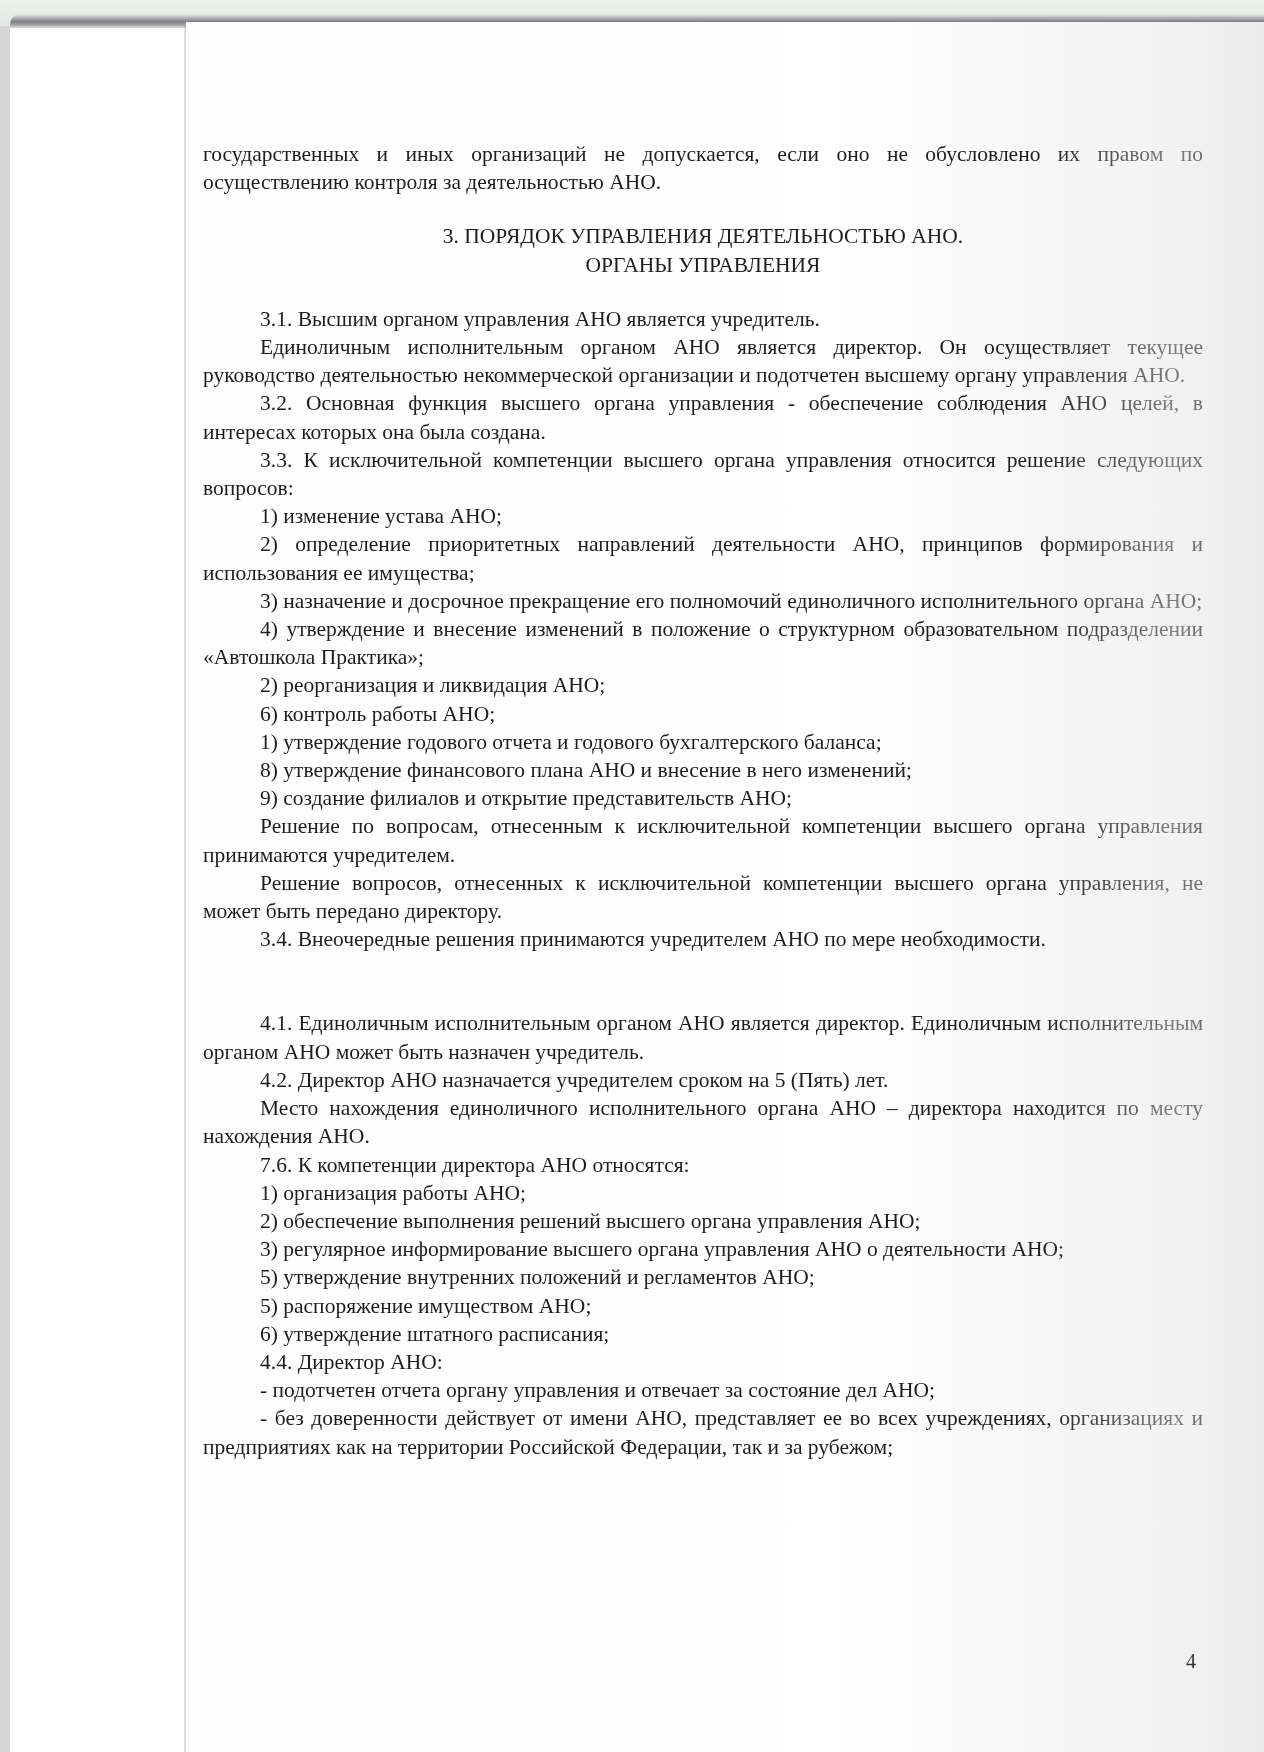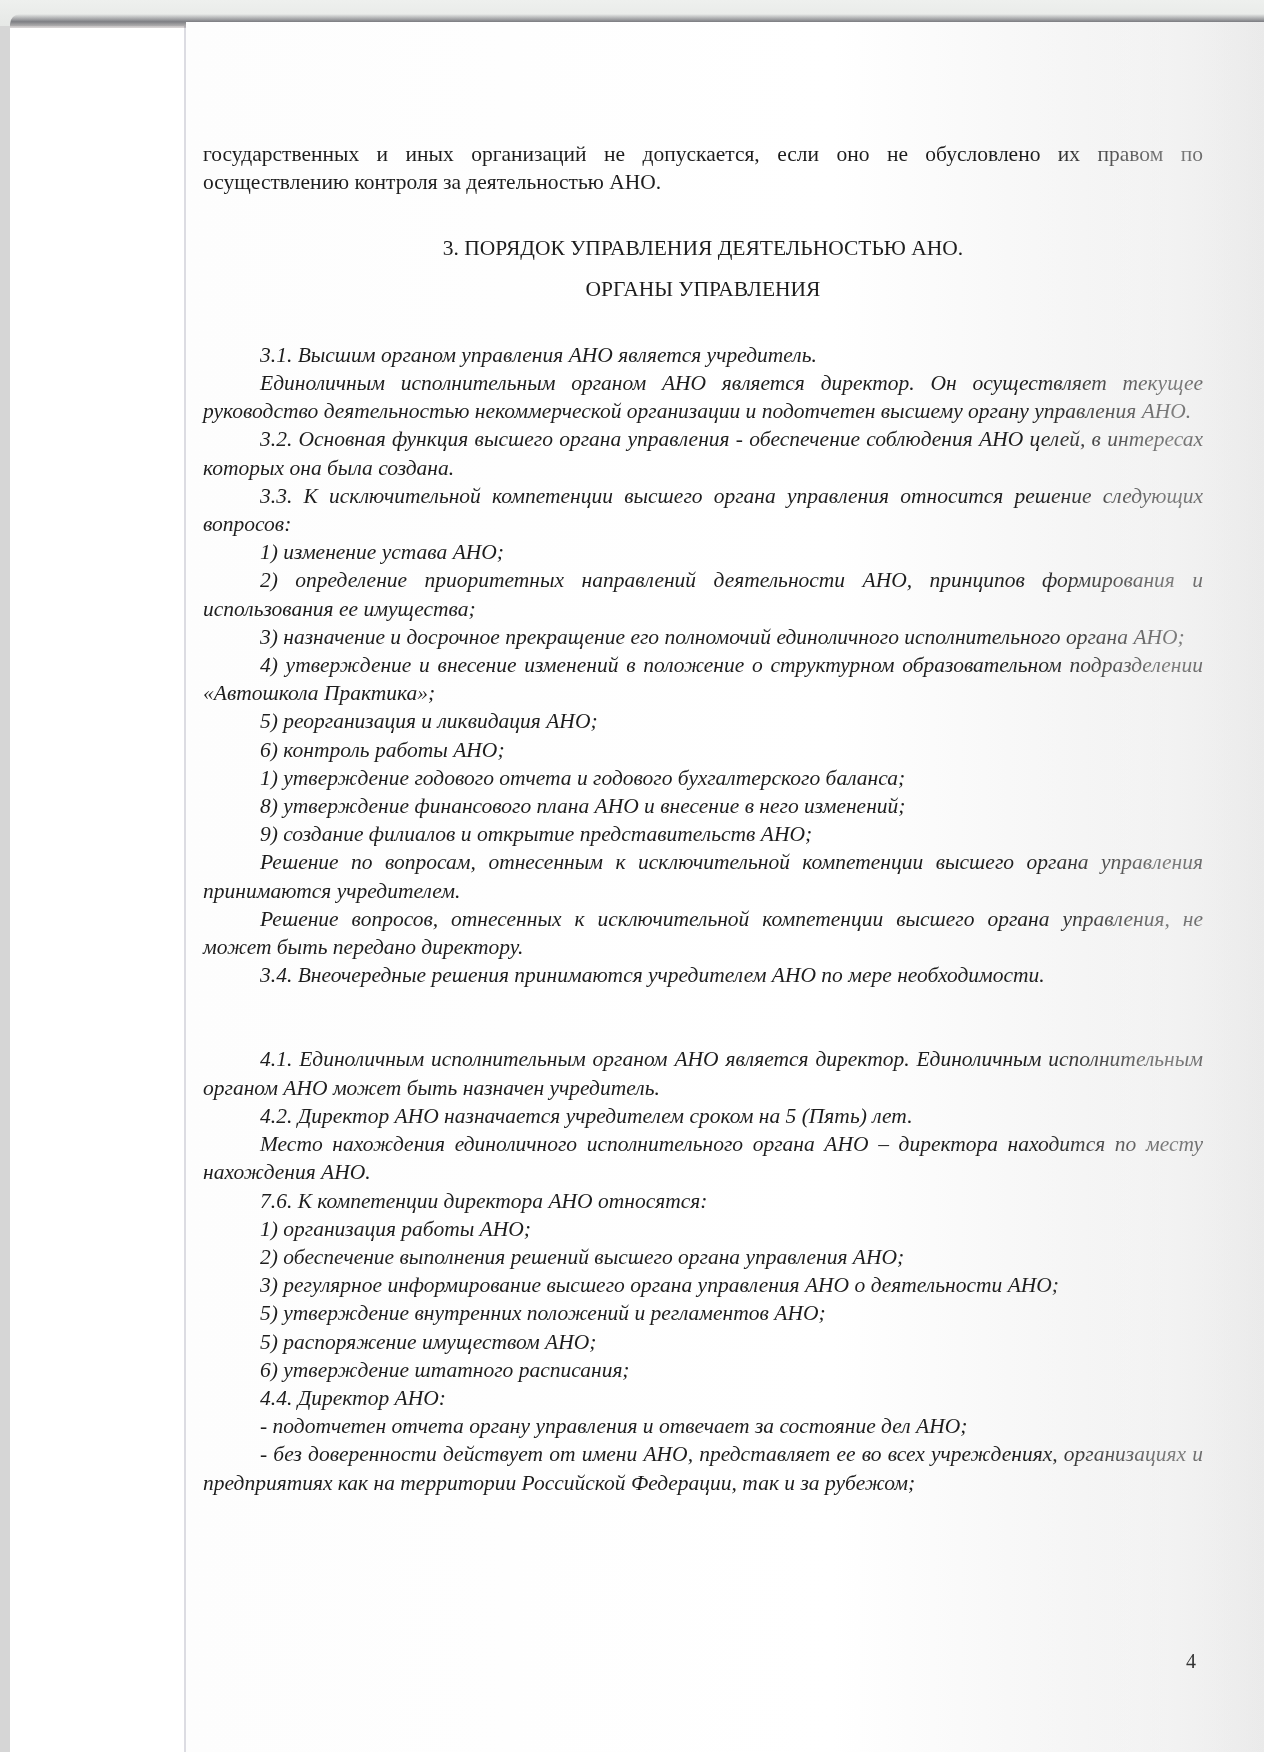"3. ПОРЯДОК УПРАВЛЕНИЯ ДЕЯТЕЛЬНОСТЬЮ АНО." .heading { margin: 12px -> 0 }
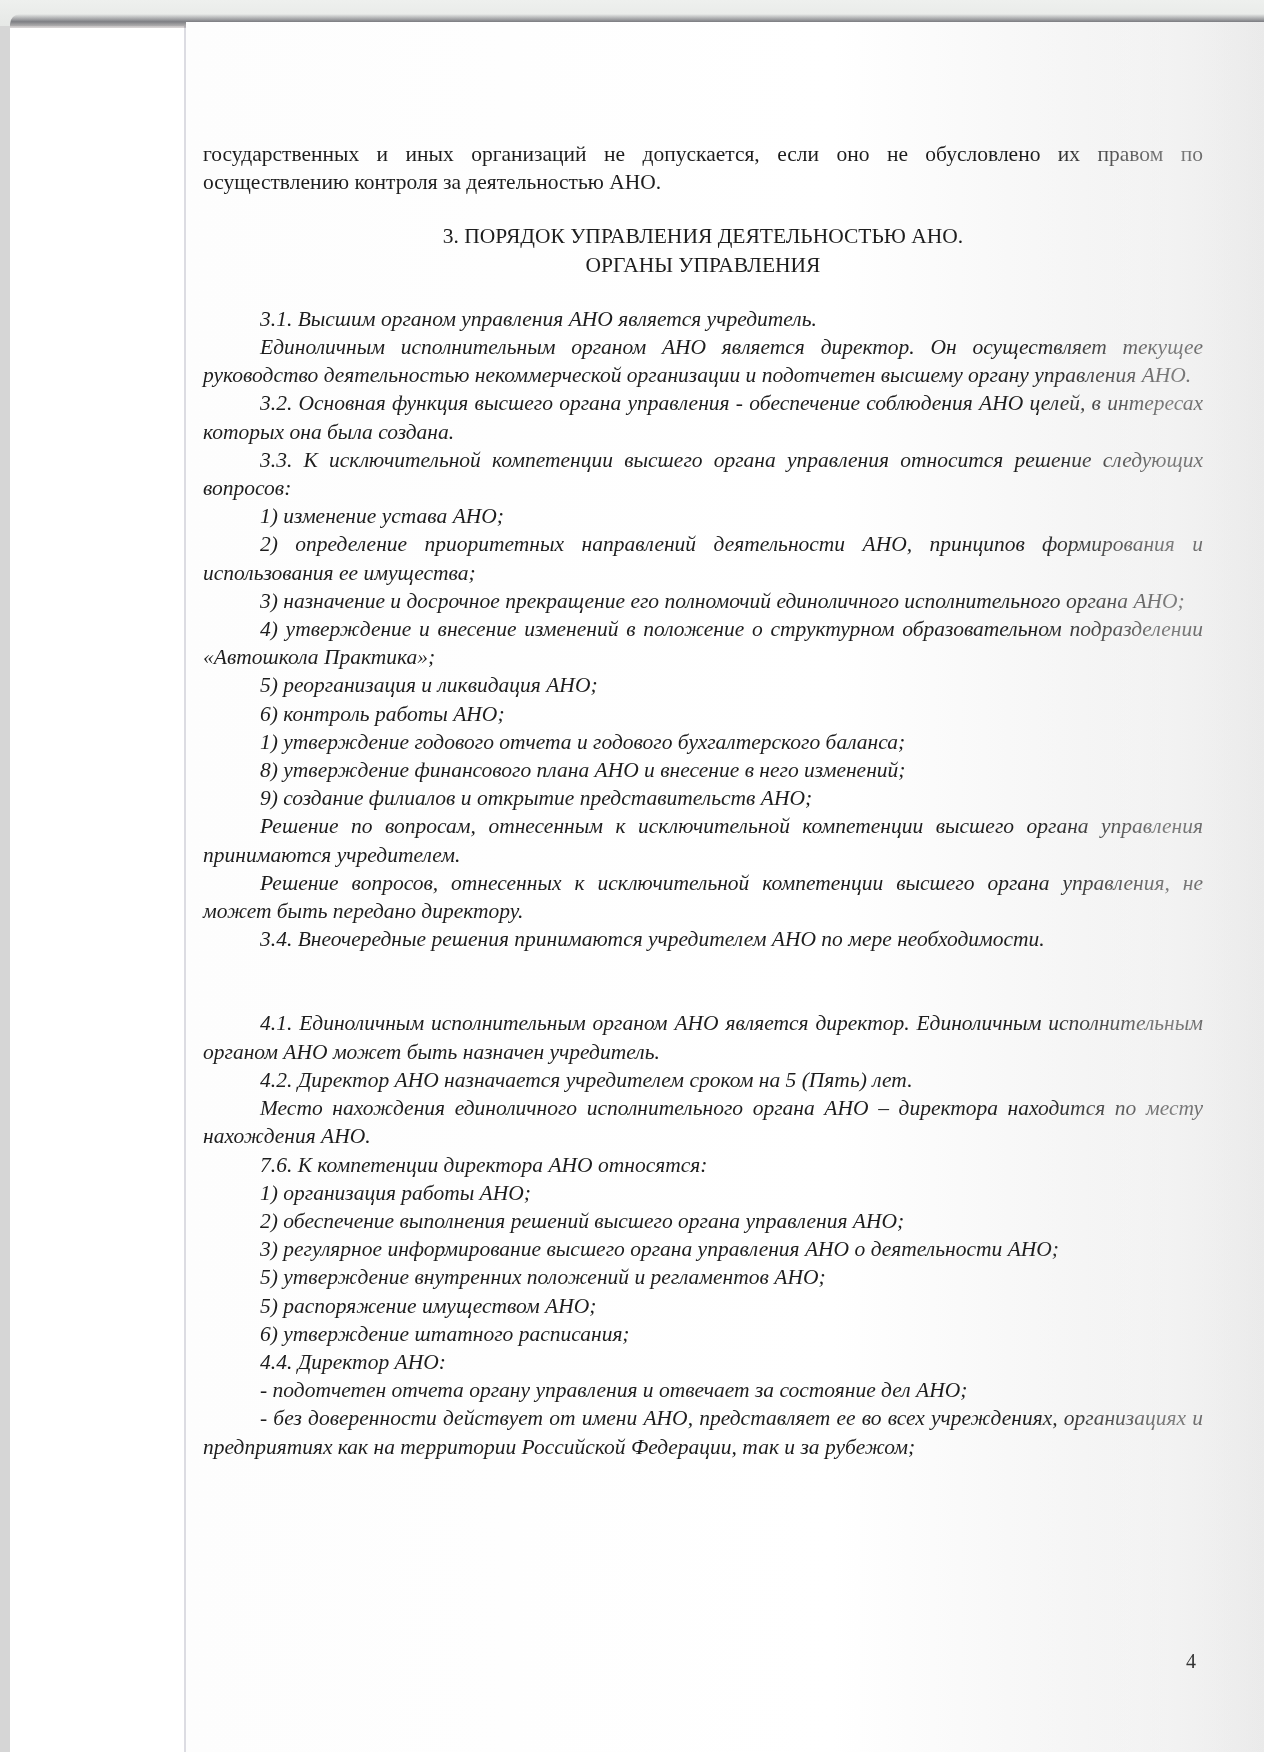"3.1. Высшим органом управления АНО" .indent { font-style: italic -> none }
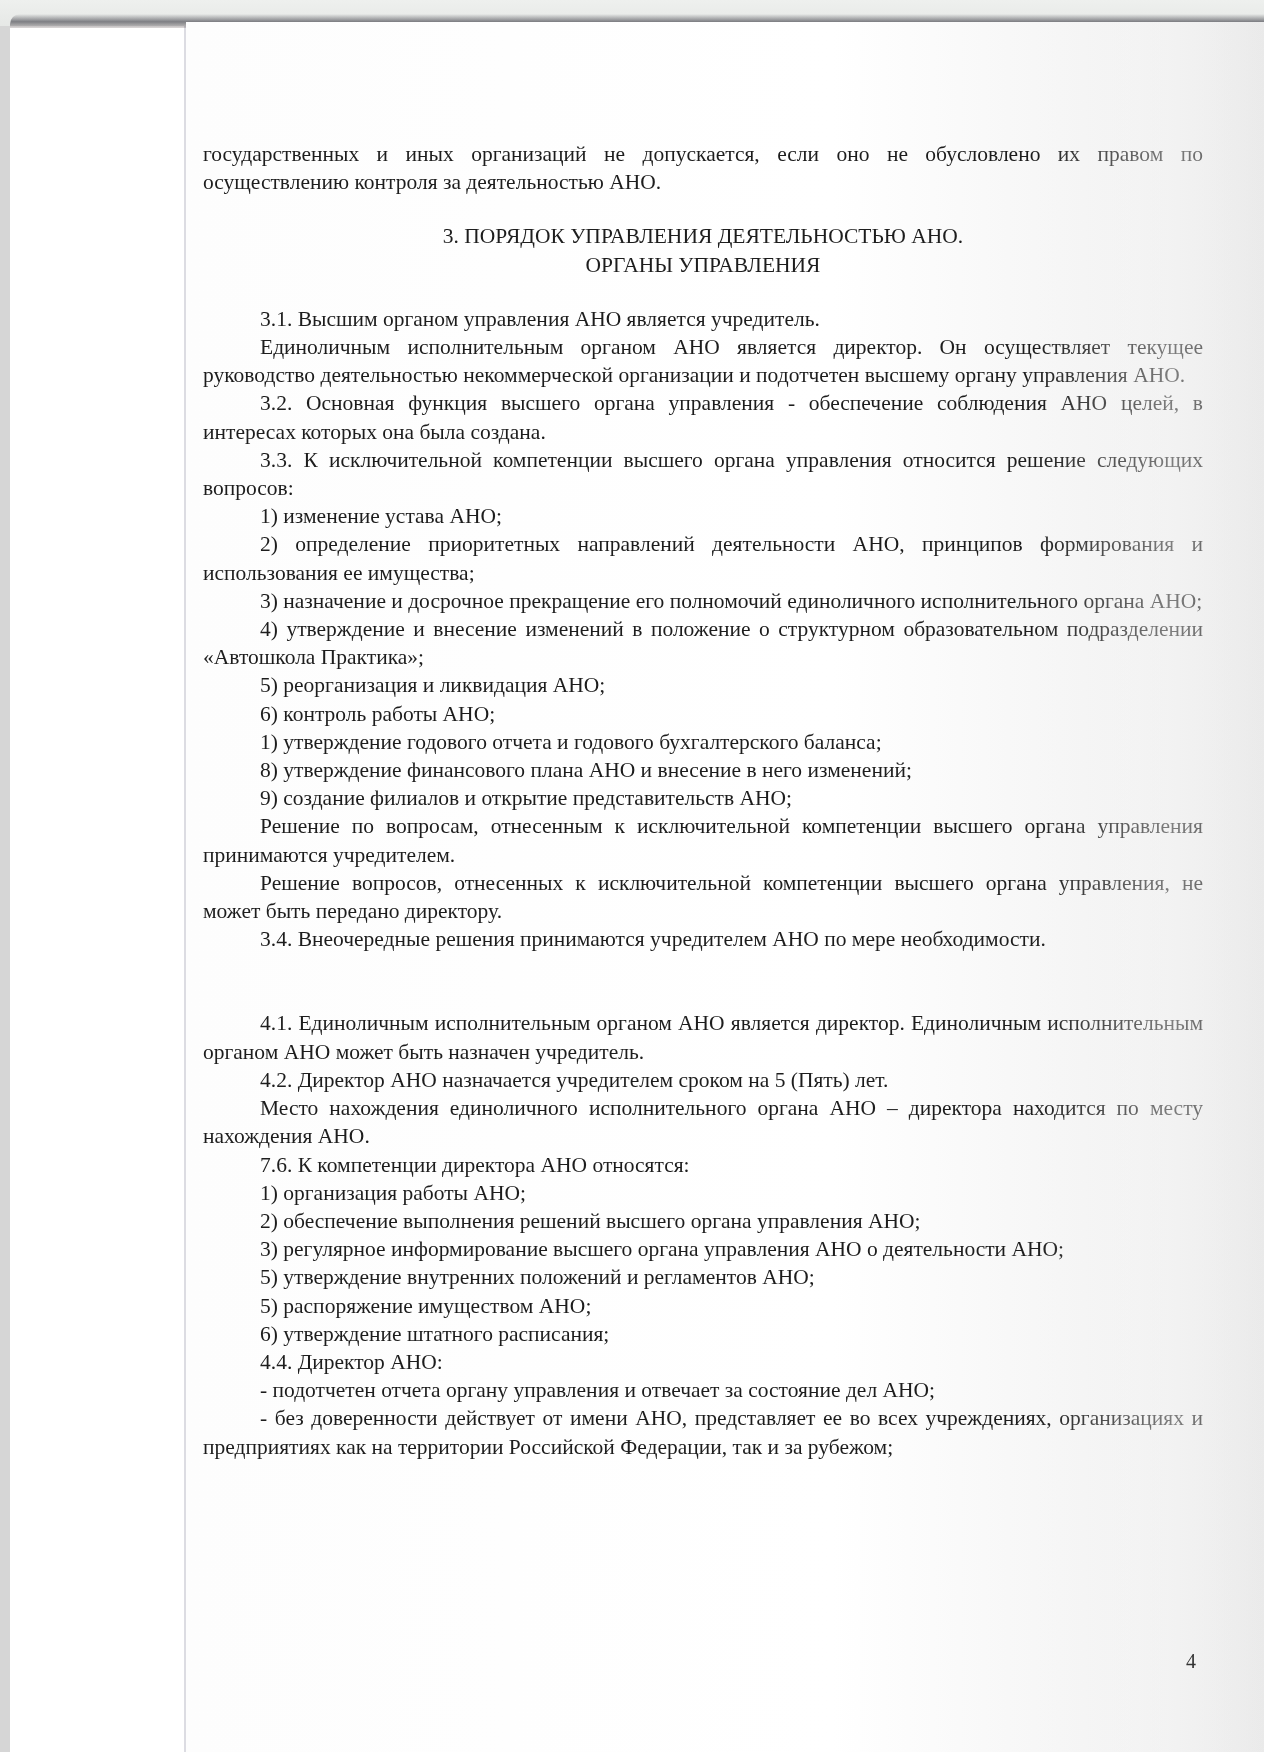"5) реорганизация и ликвидация АНО;" p.p { text: 5 -> 2 }
